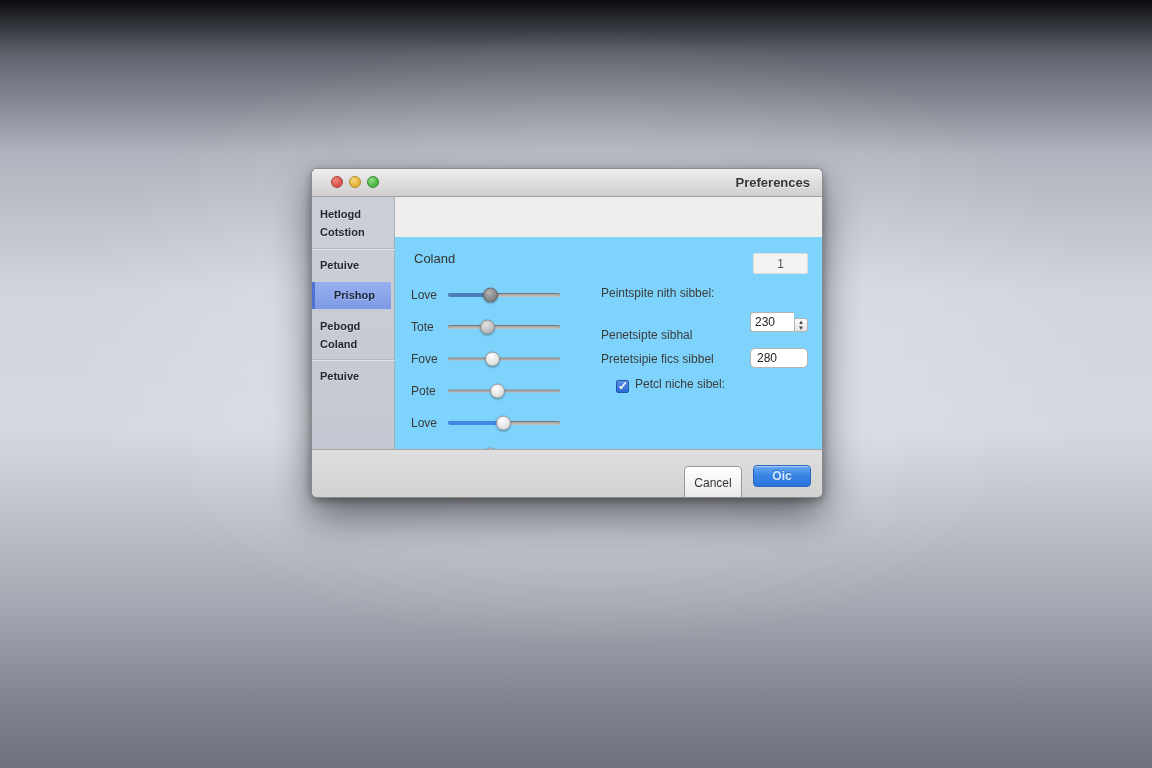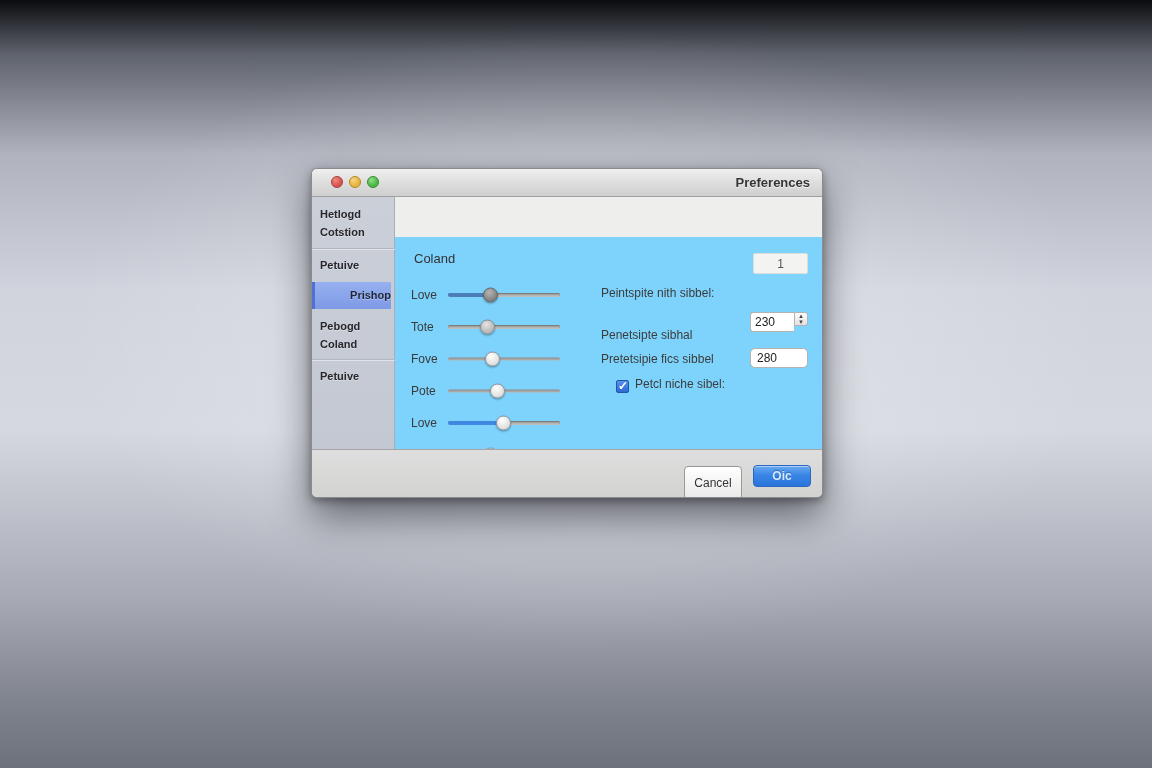"Prishop" .side-item.selected { padding-left: 11px -> 19px; text-align: right -> none }
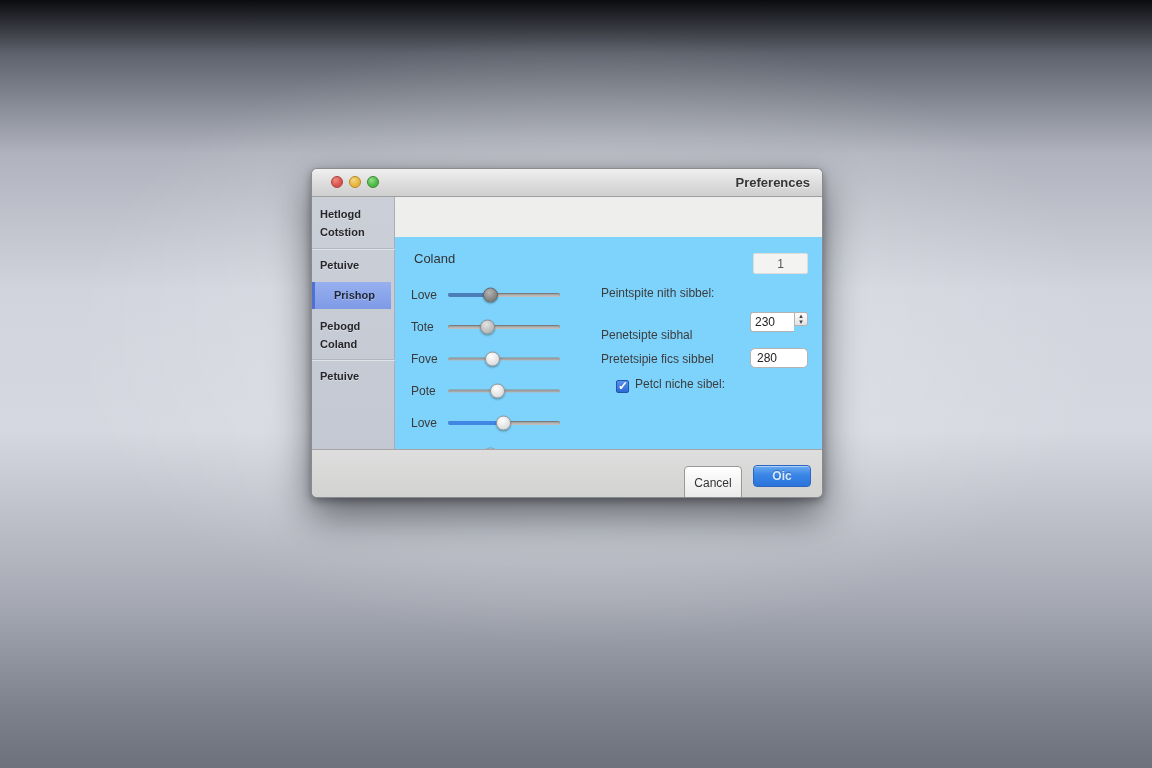"230" .stepper-field { align-items: flex-start -> flex-end }
